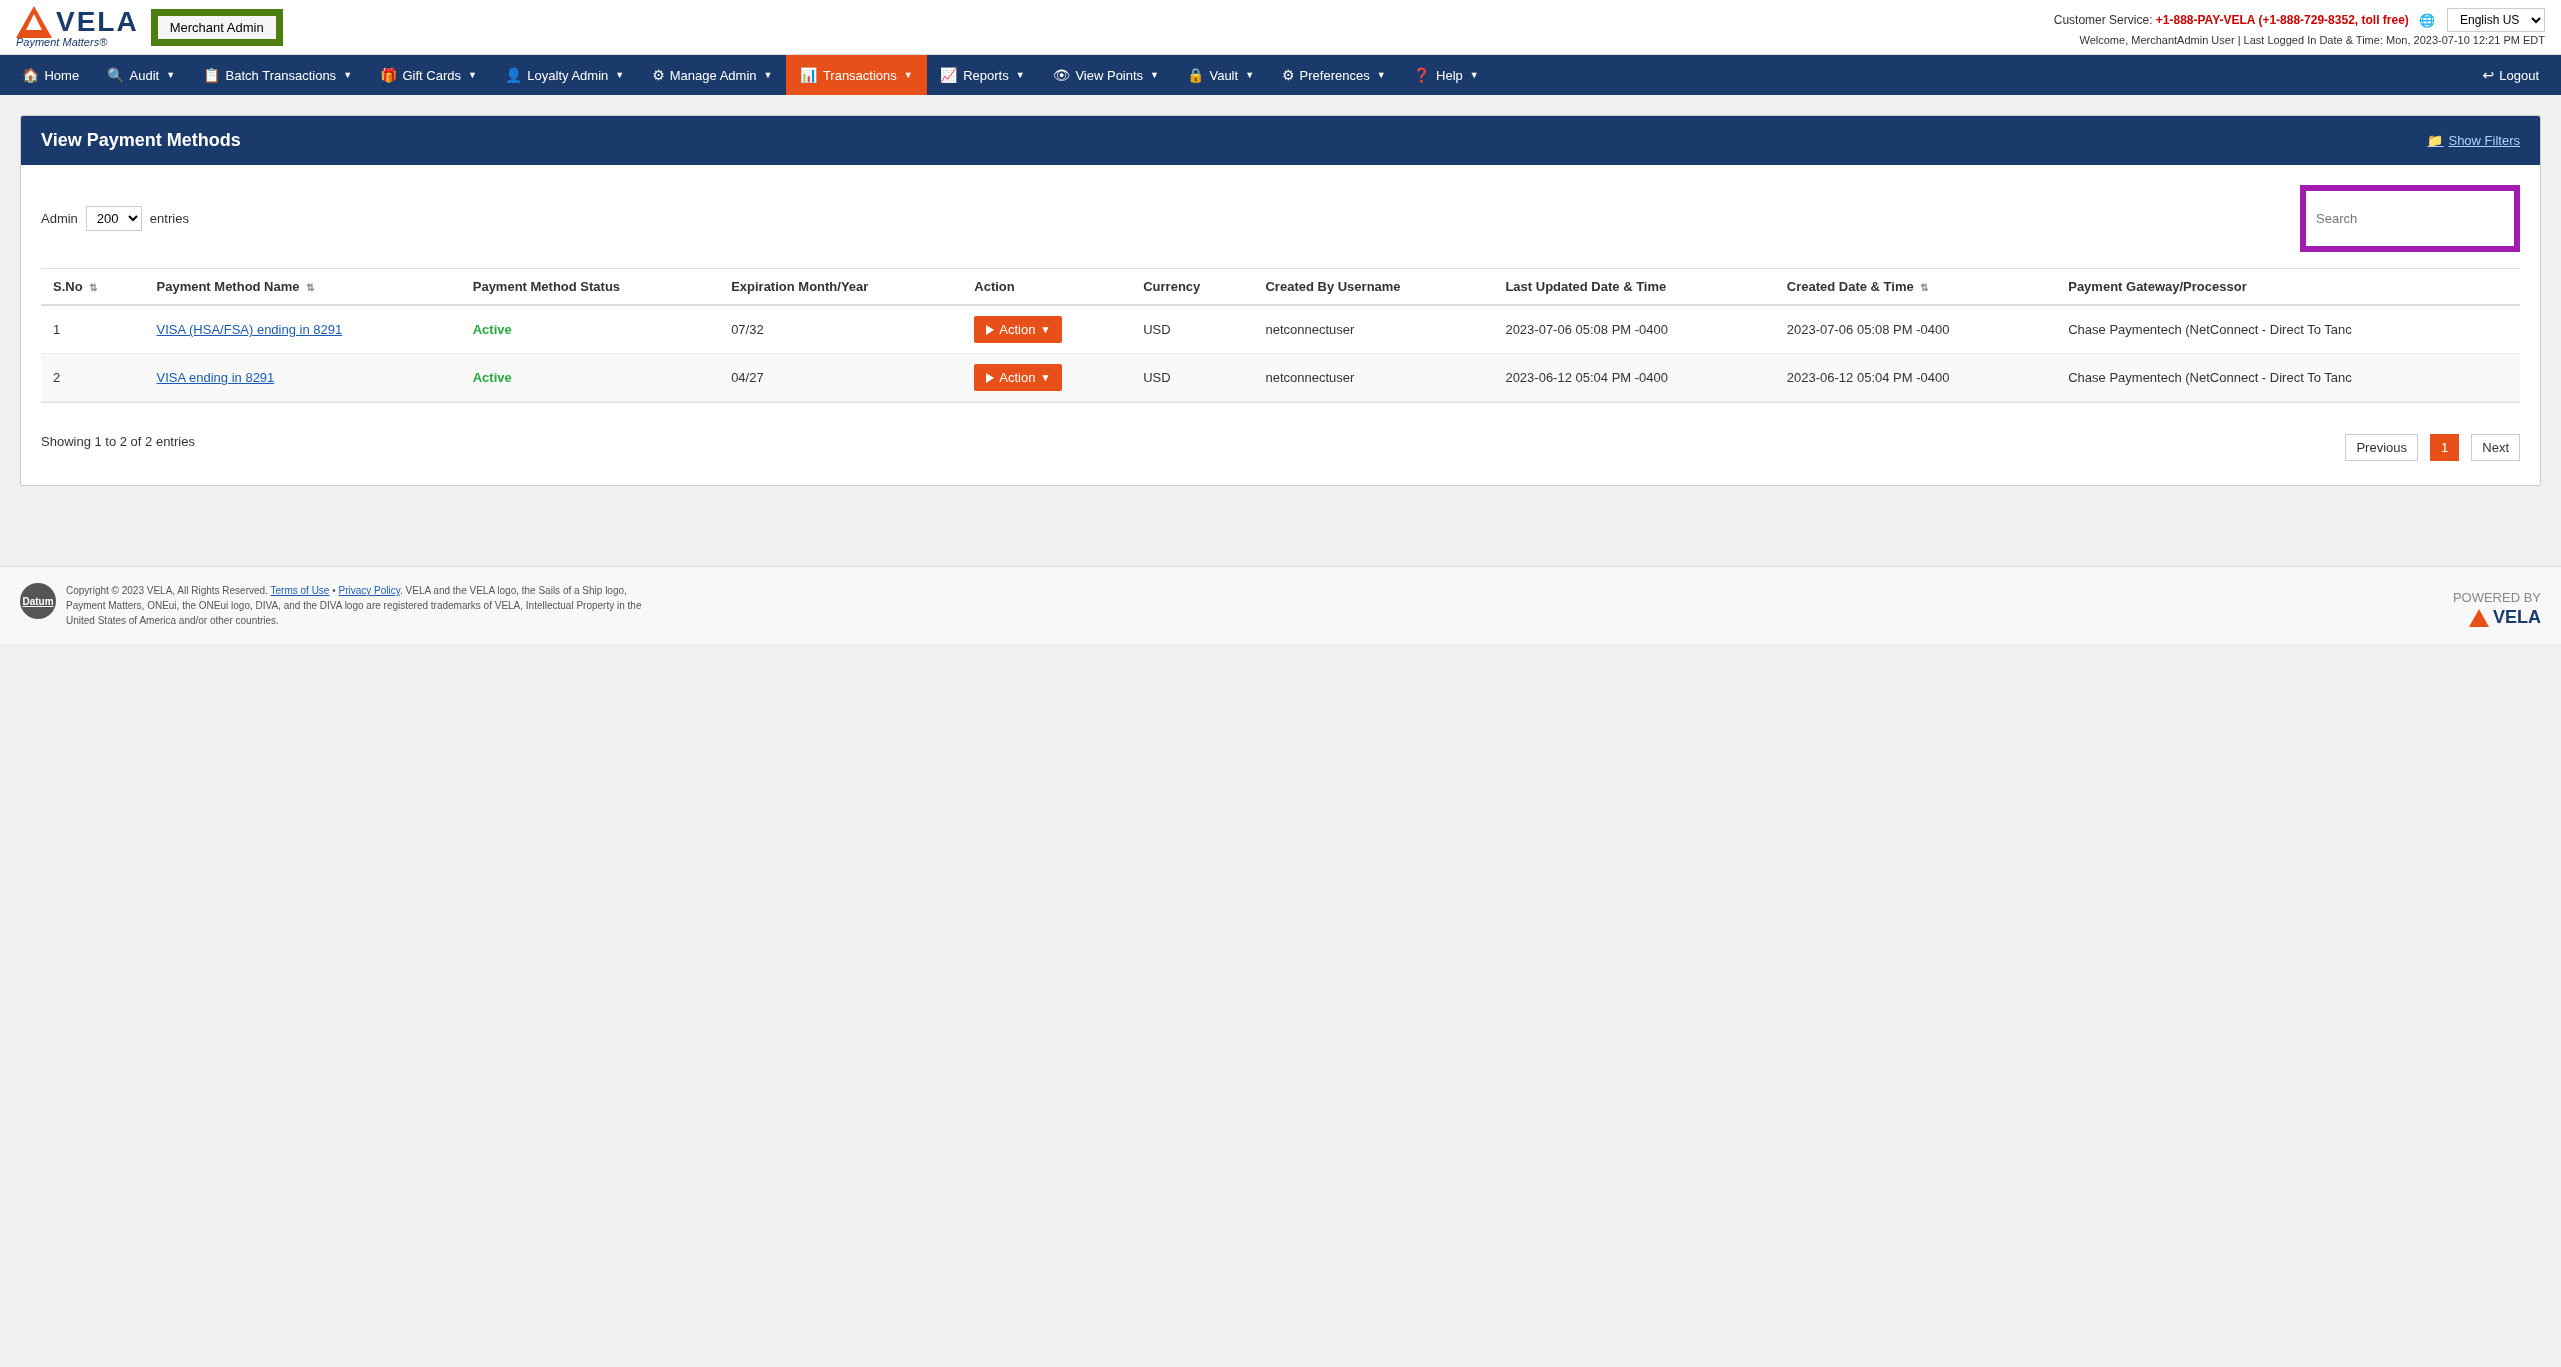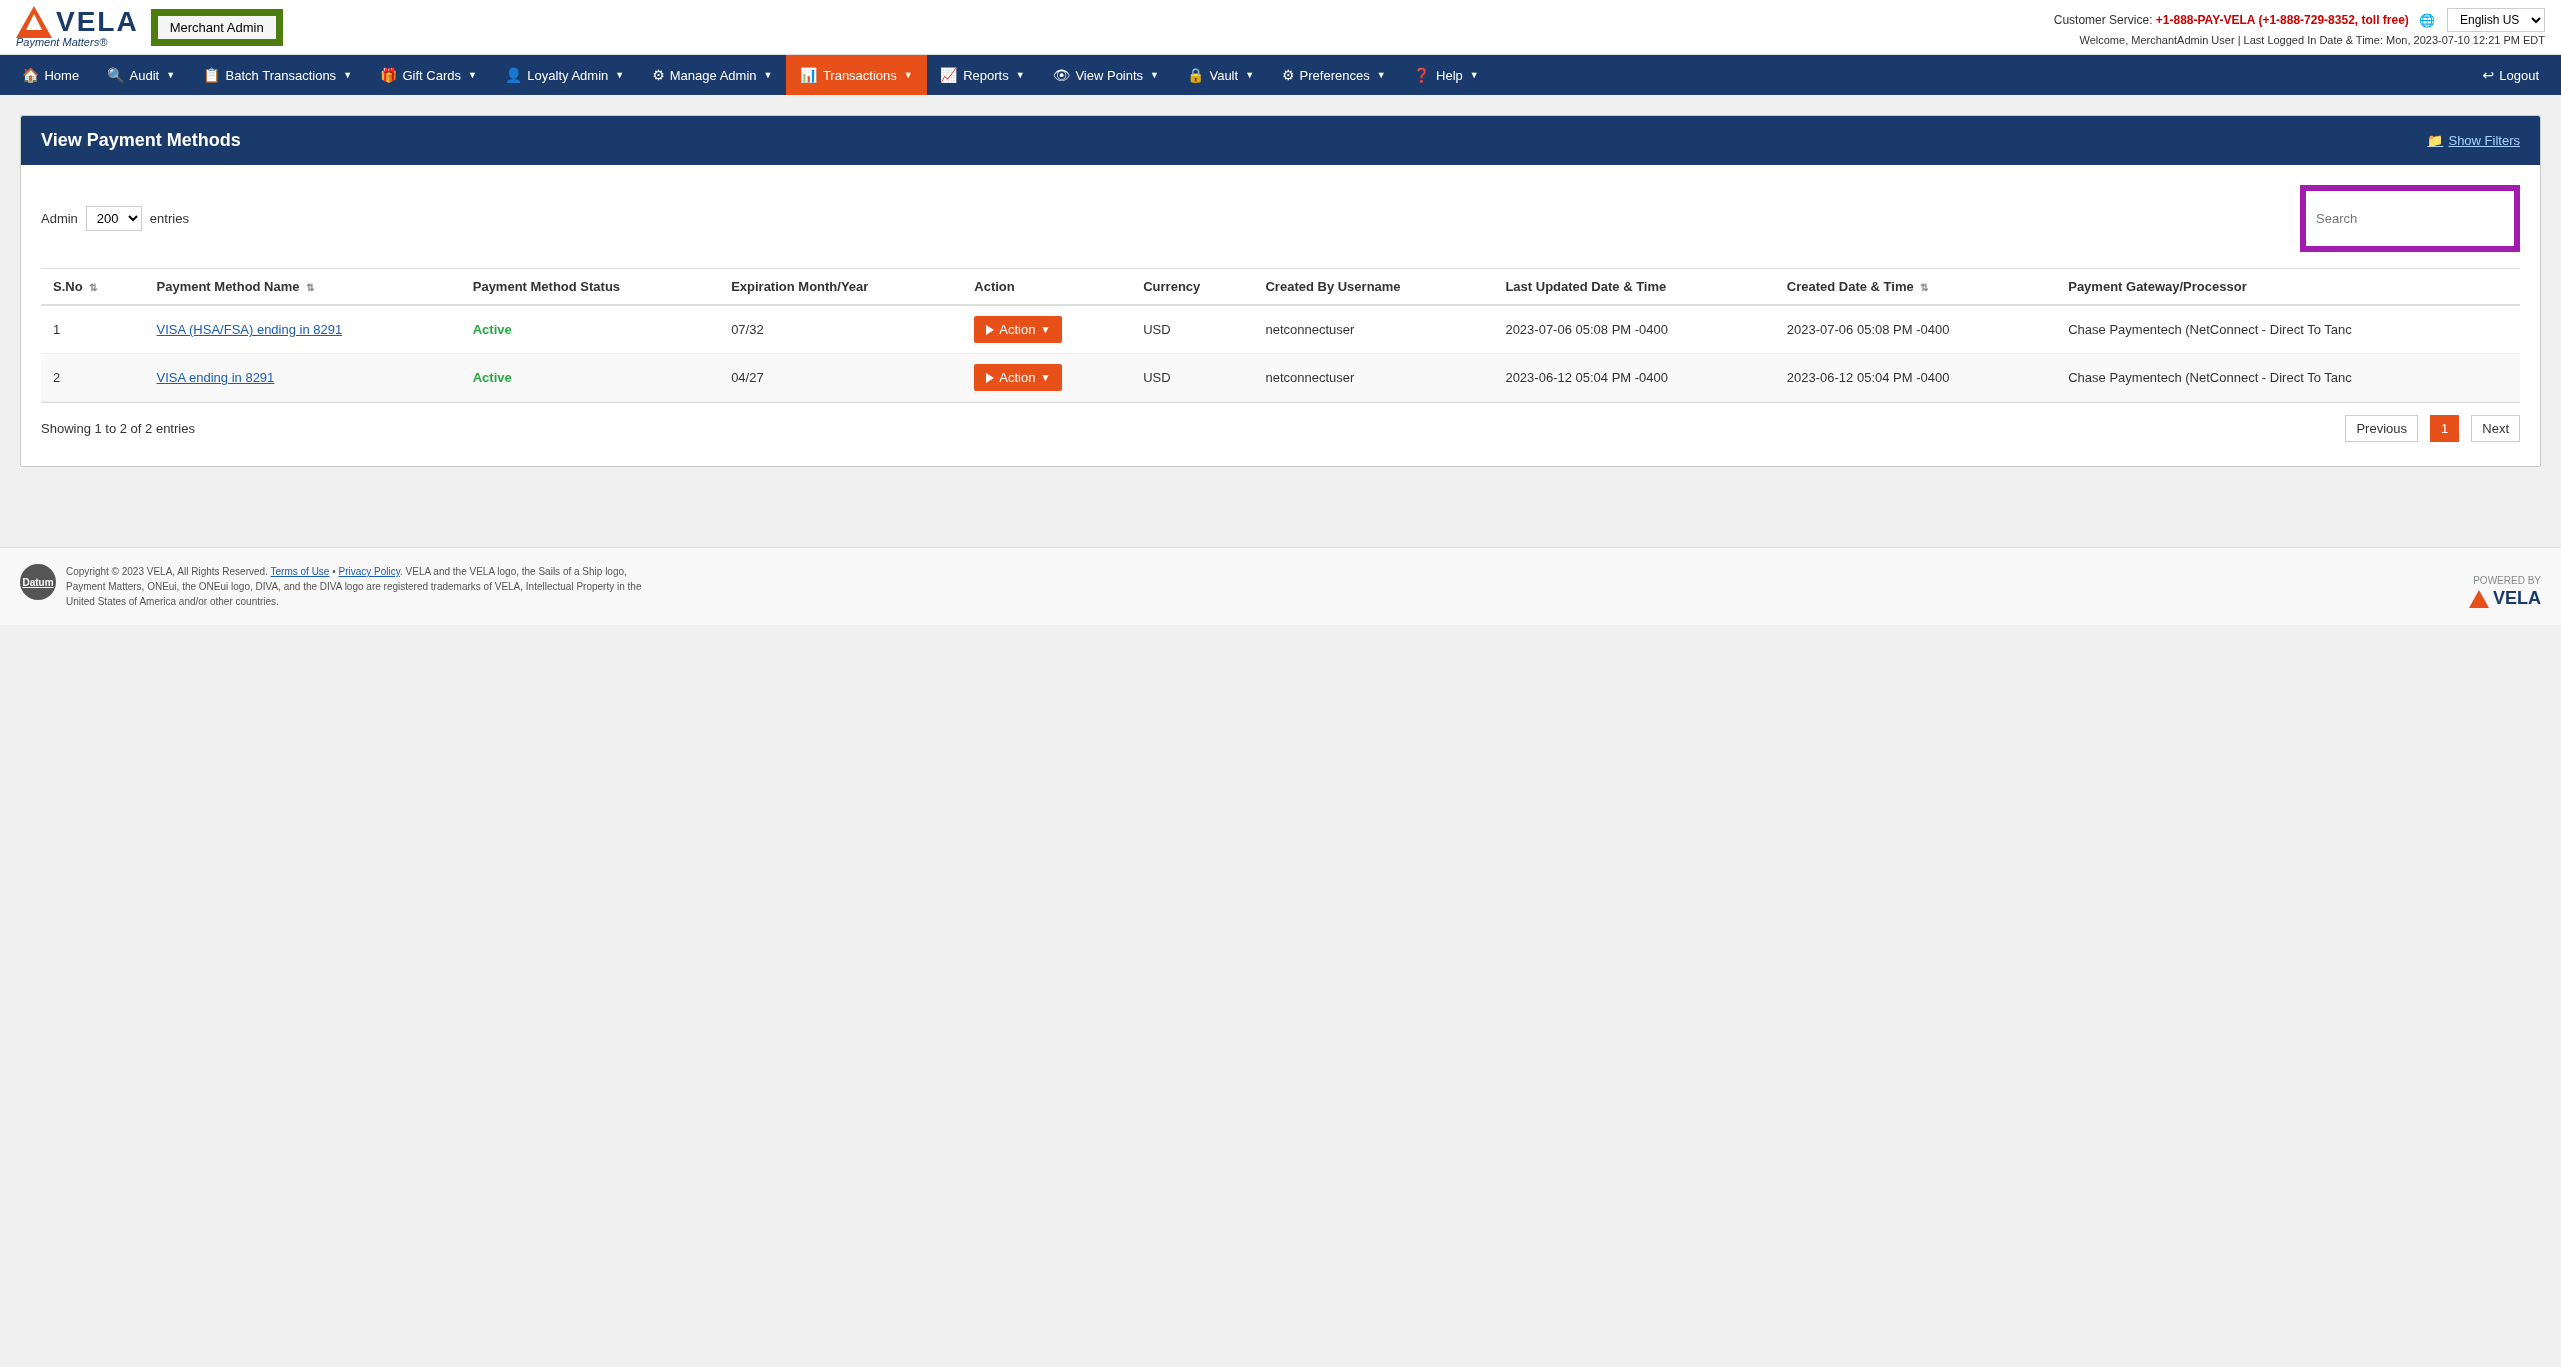"Showing 1 to 2 of" .pagination-area { align-items: center -> none; padding: 12px 0 4px 0 -> 31px 0 4px 0 }
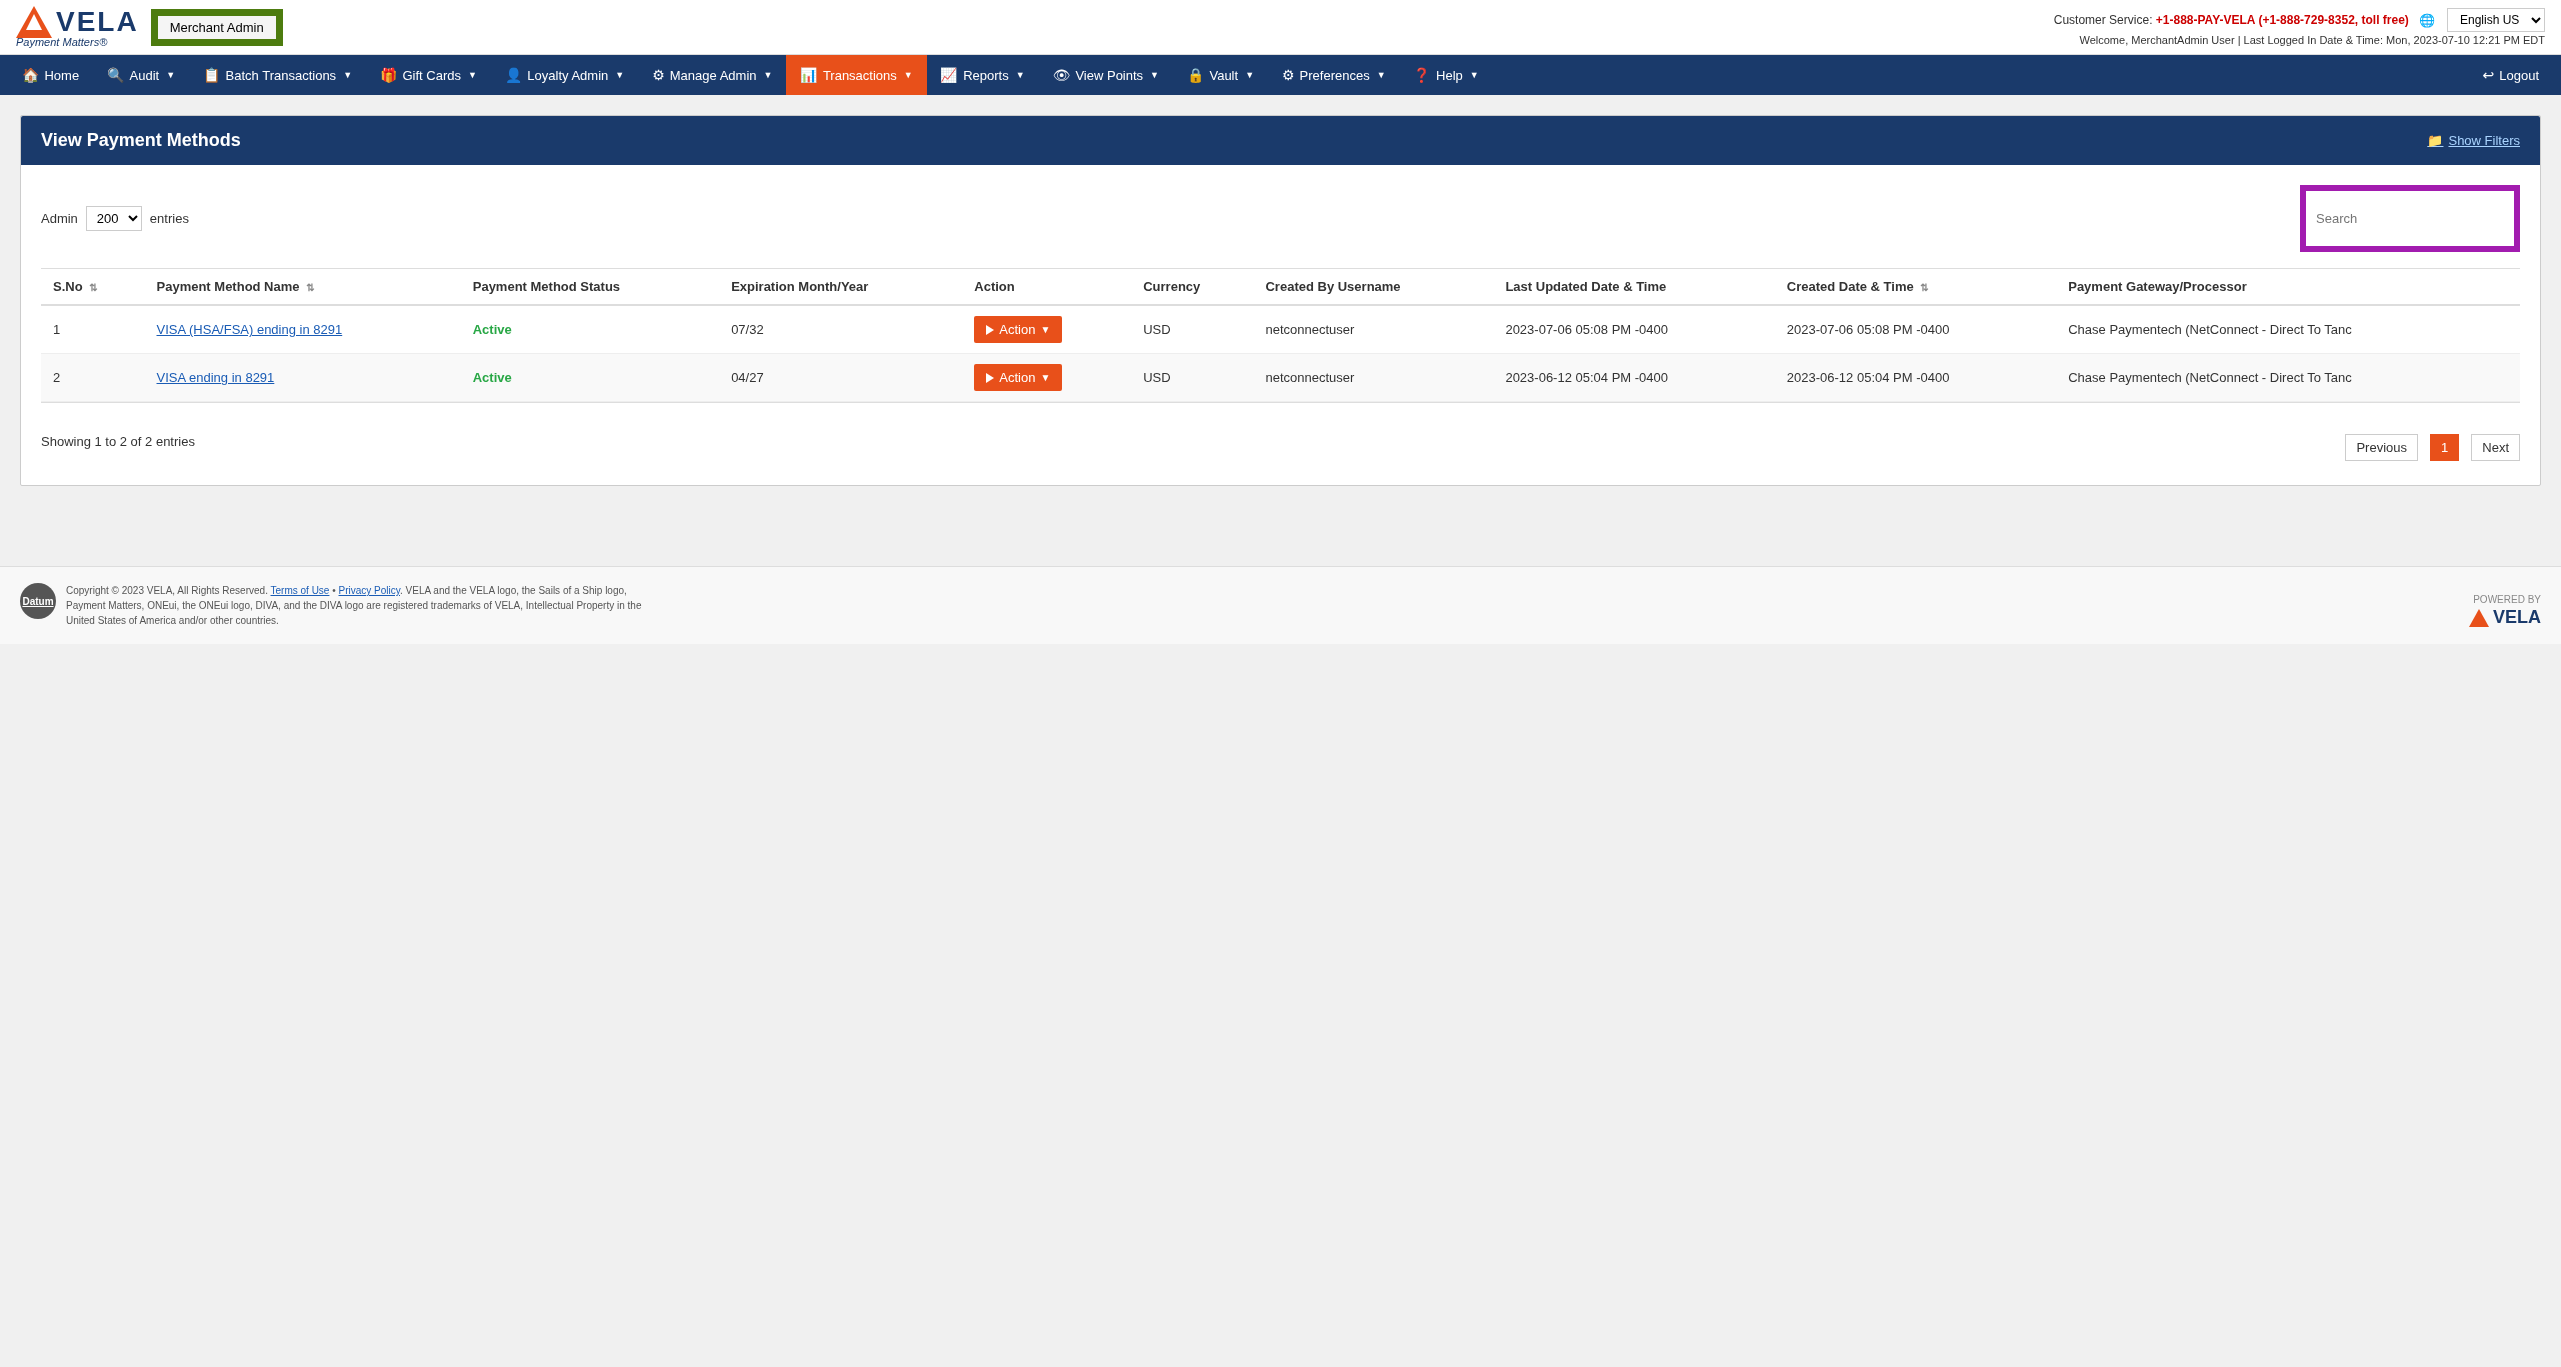"POWERED BY" .footer-powered { font-size: 10px -> 13px }
